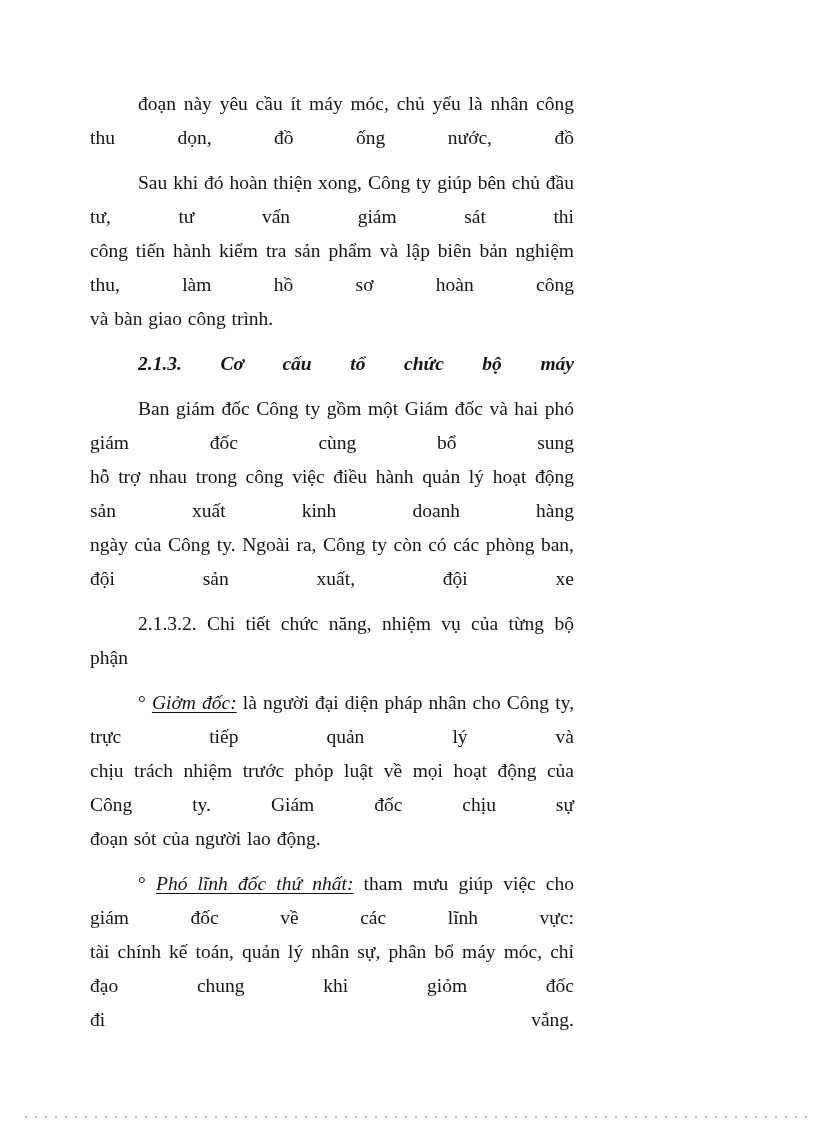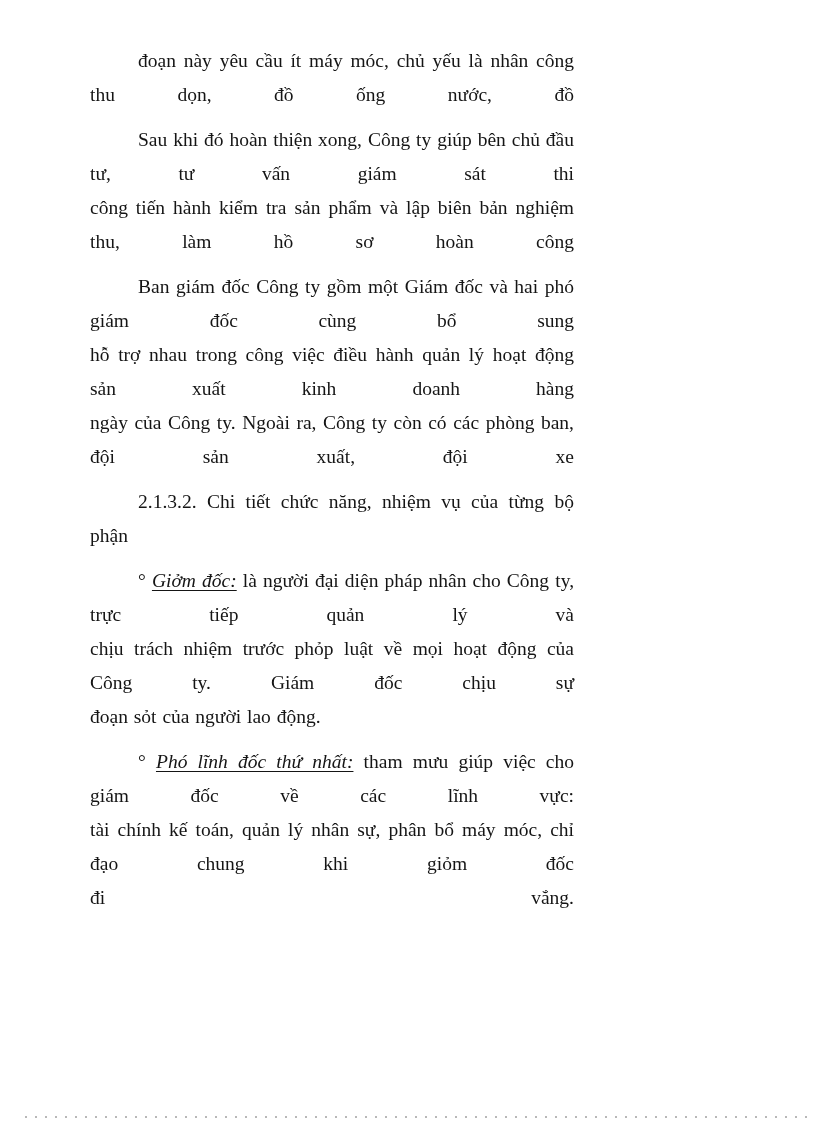"đoạn này yêu cầu ít" .page { padding: 44px 89px 0 90px -> 87px 89px 0 90px }
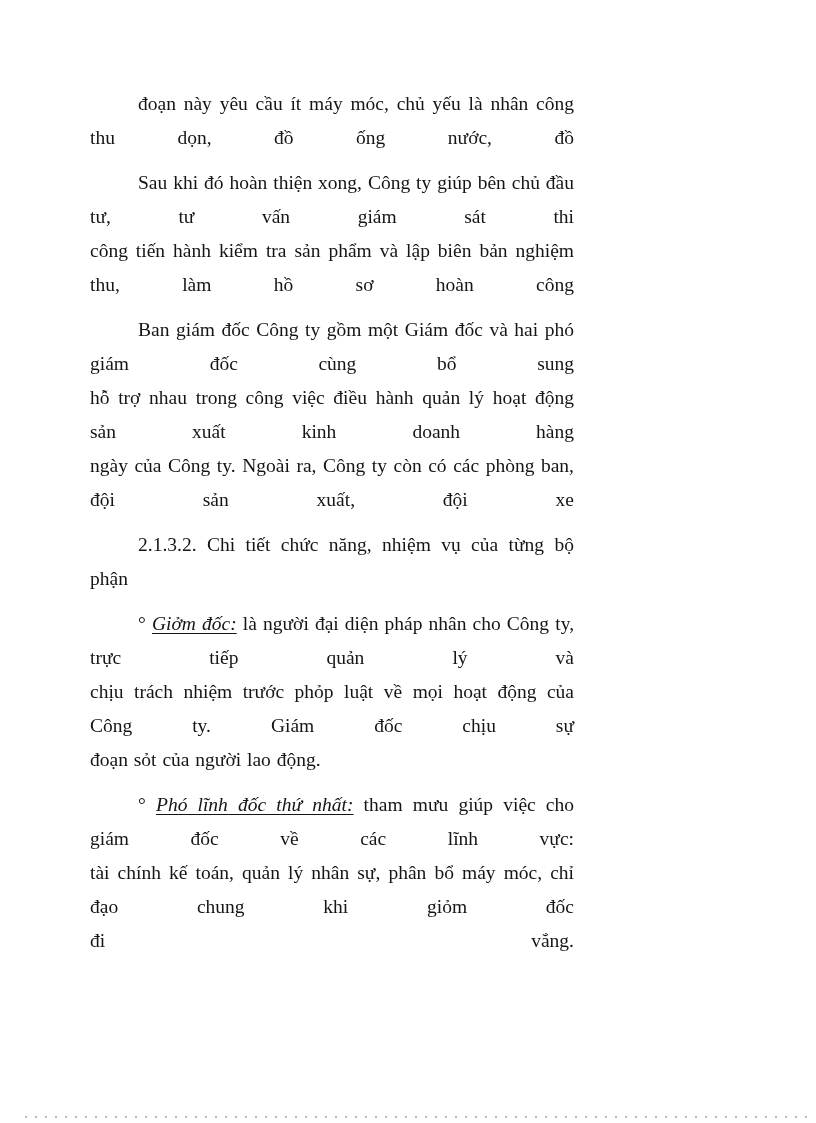"và bàn giao công trình." div.line { html: none -> <div>và bàn giao công trình.</div> }
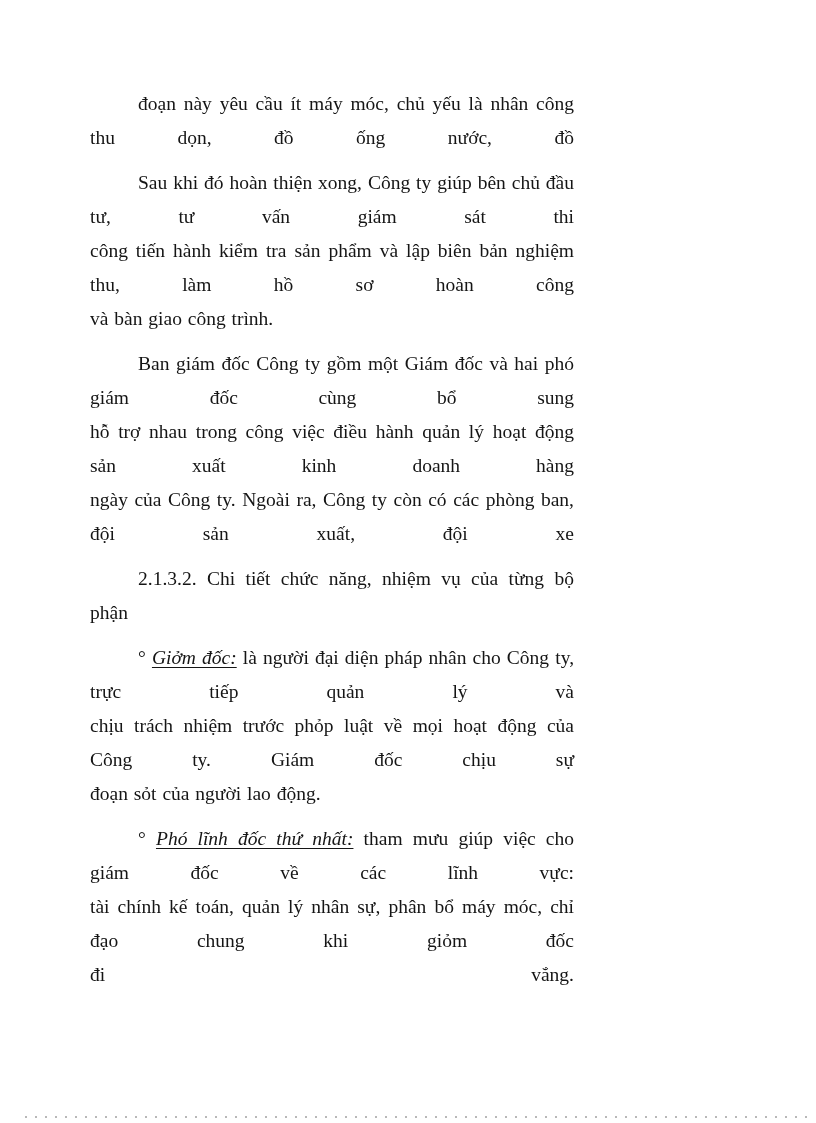"2.1.3. Cơ cấu tổ chức" div.para { html: none -> <div> <div>2.1.3. Cơ cấu tổ chức bộ máy</div> </div> }
